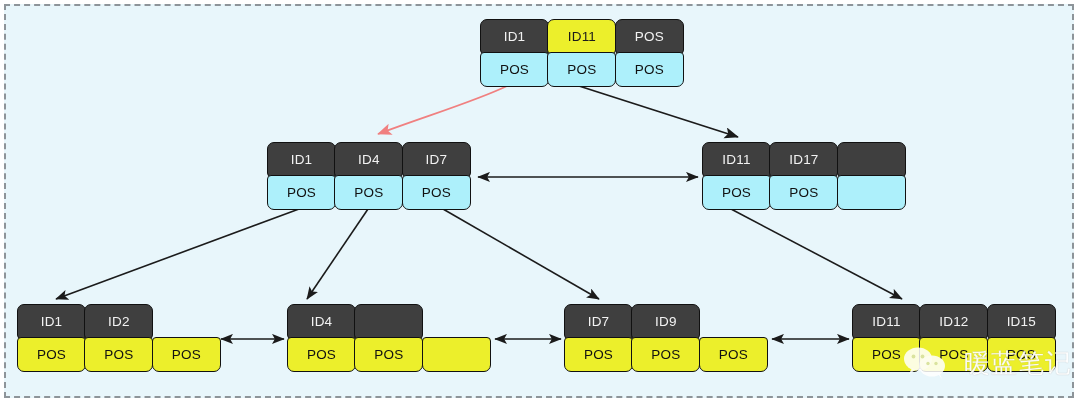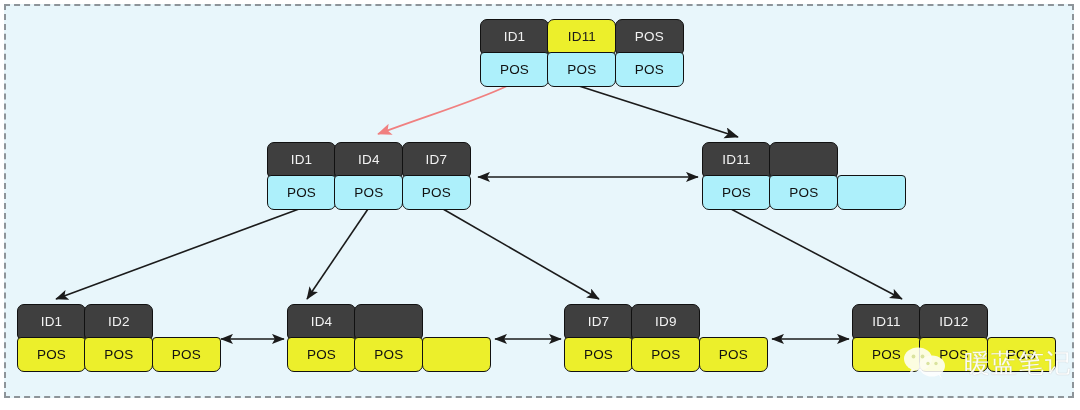"ID17" div.cell { html: none -> <div>ID17</div> }
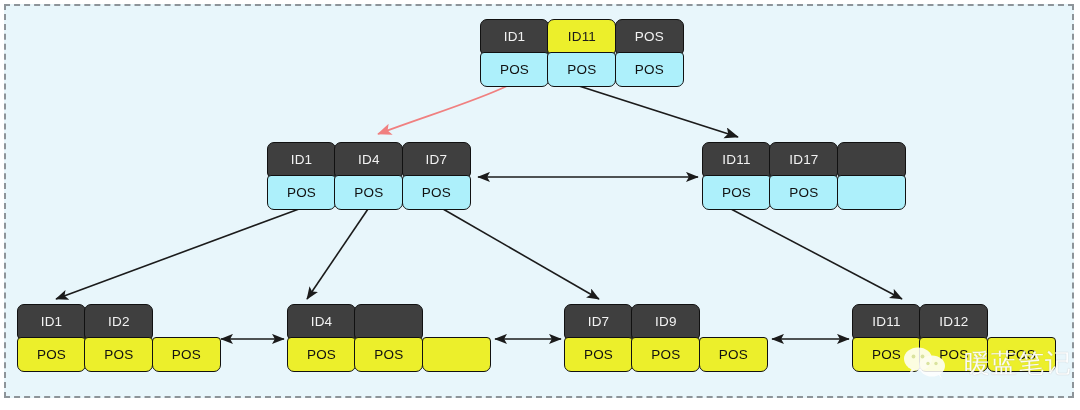"ID15" div.cell { html: none -> <div>ID15</div> }
